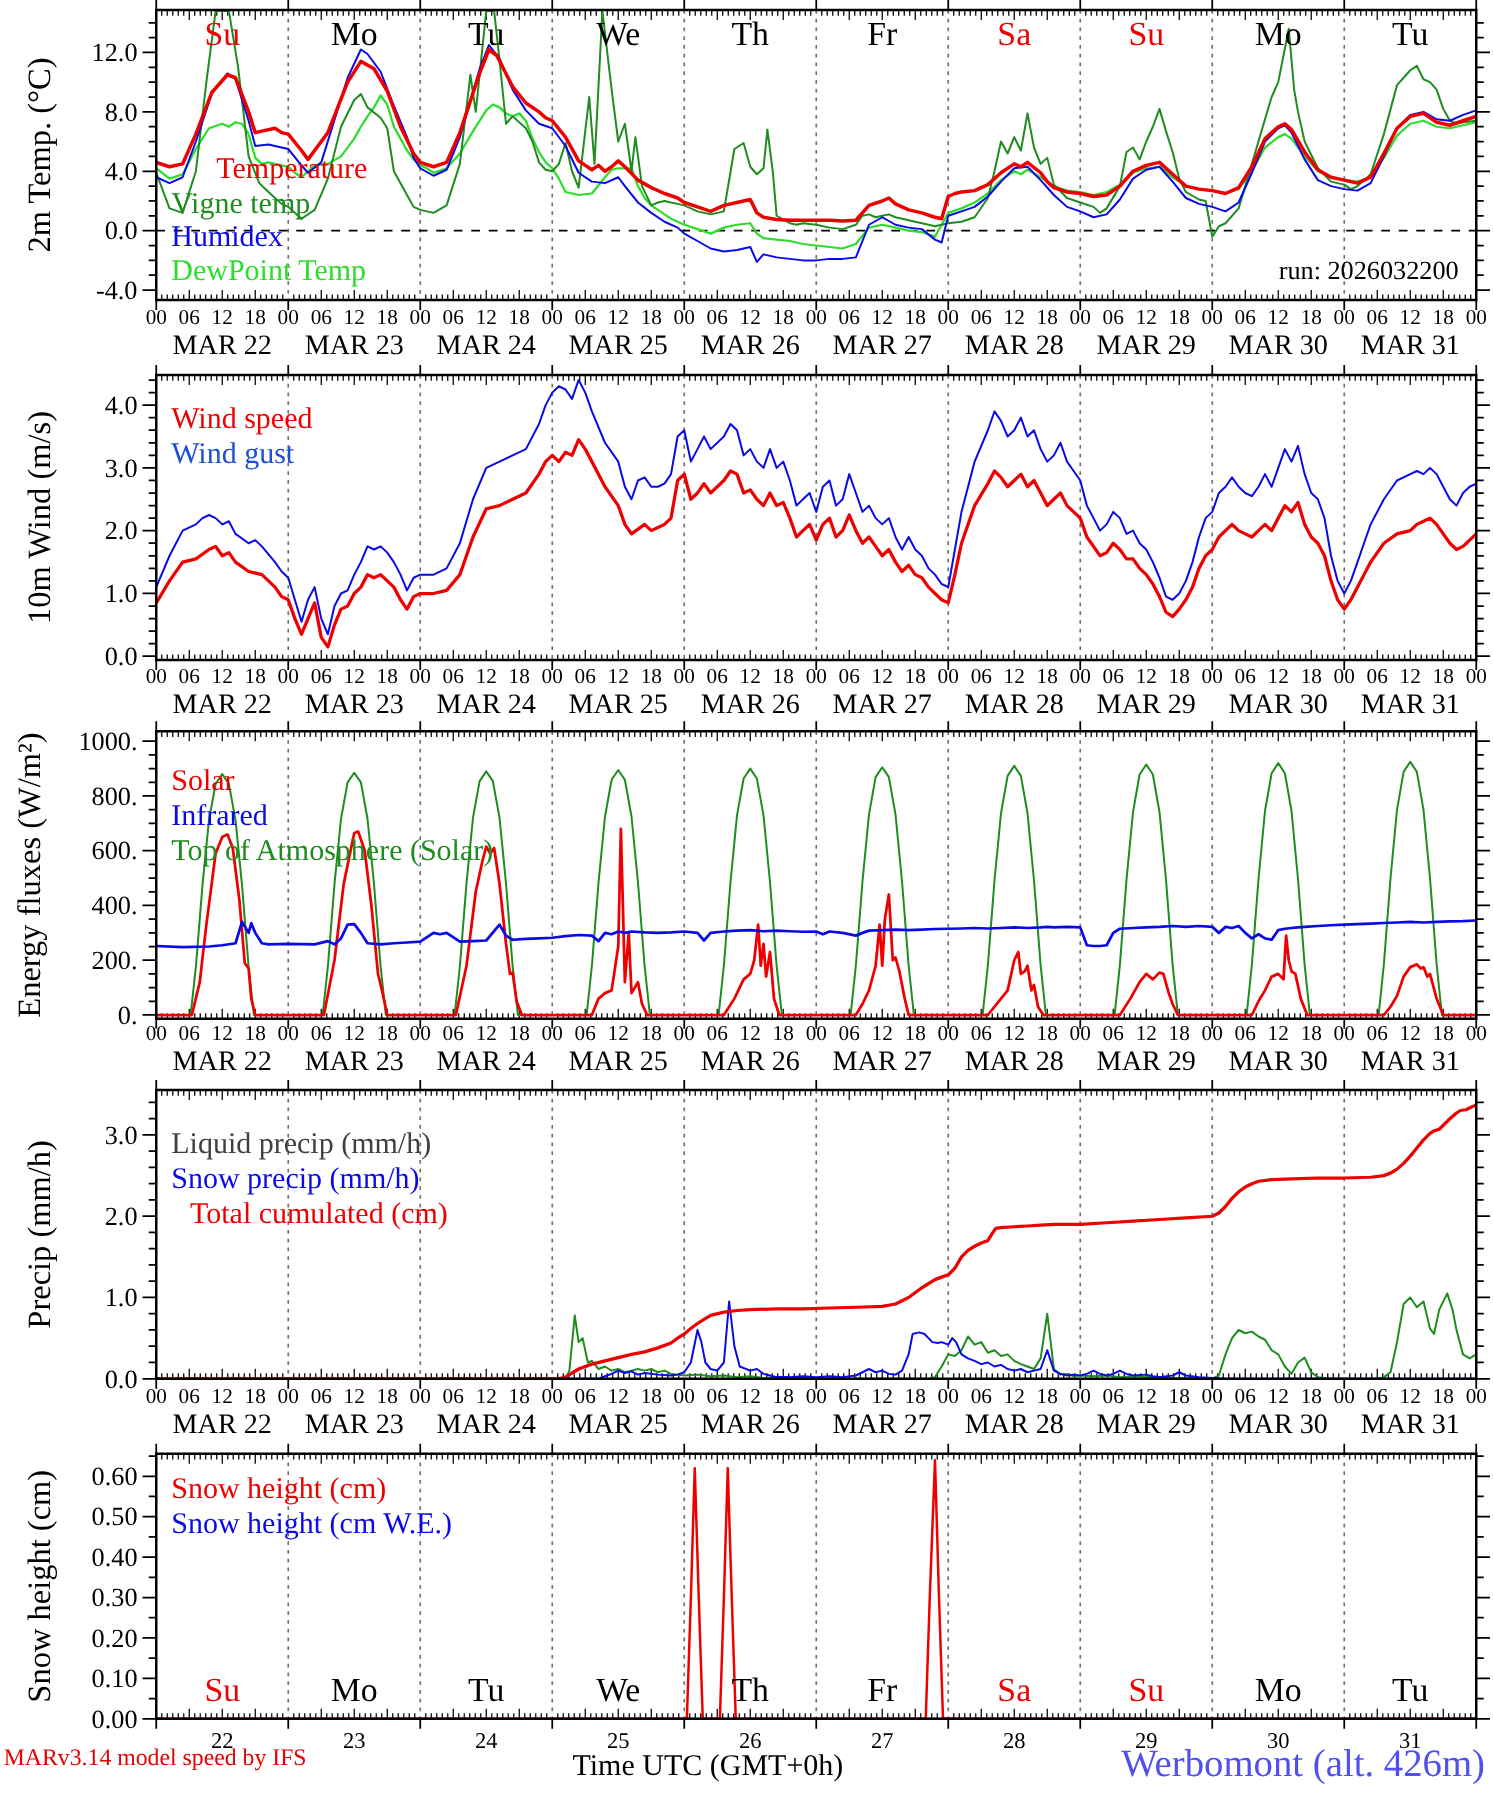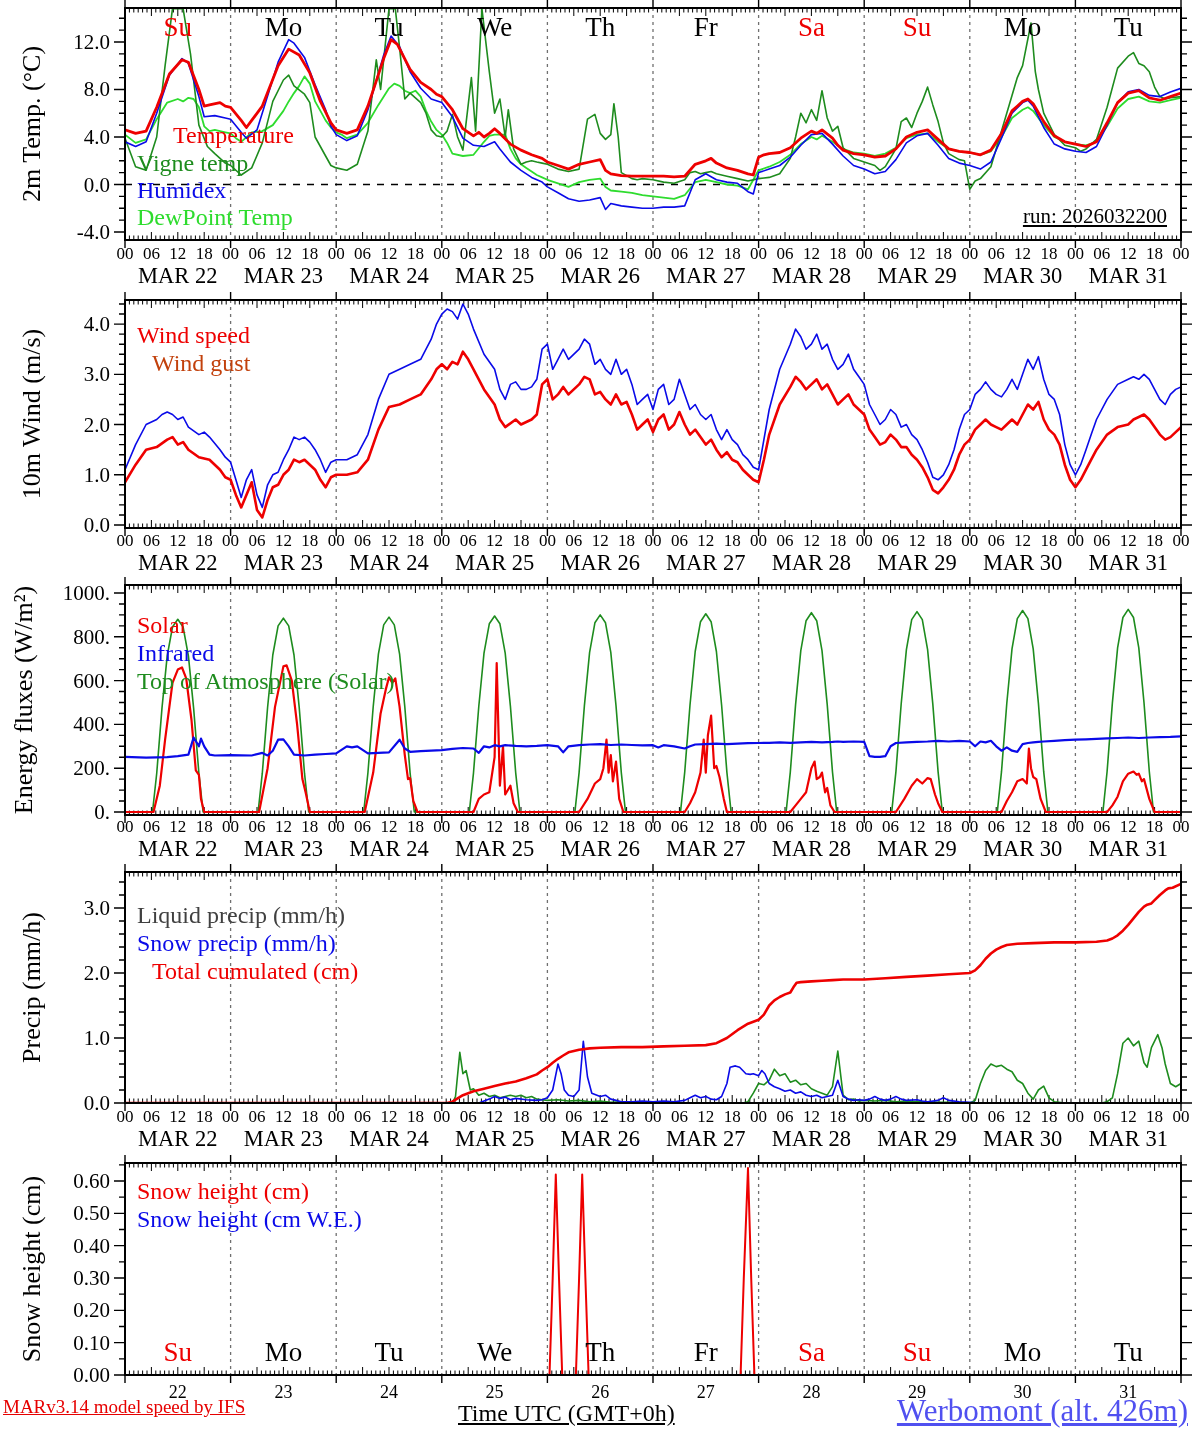"run: 2026032200" .annot { text-decoration: underline -> none }
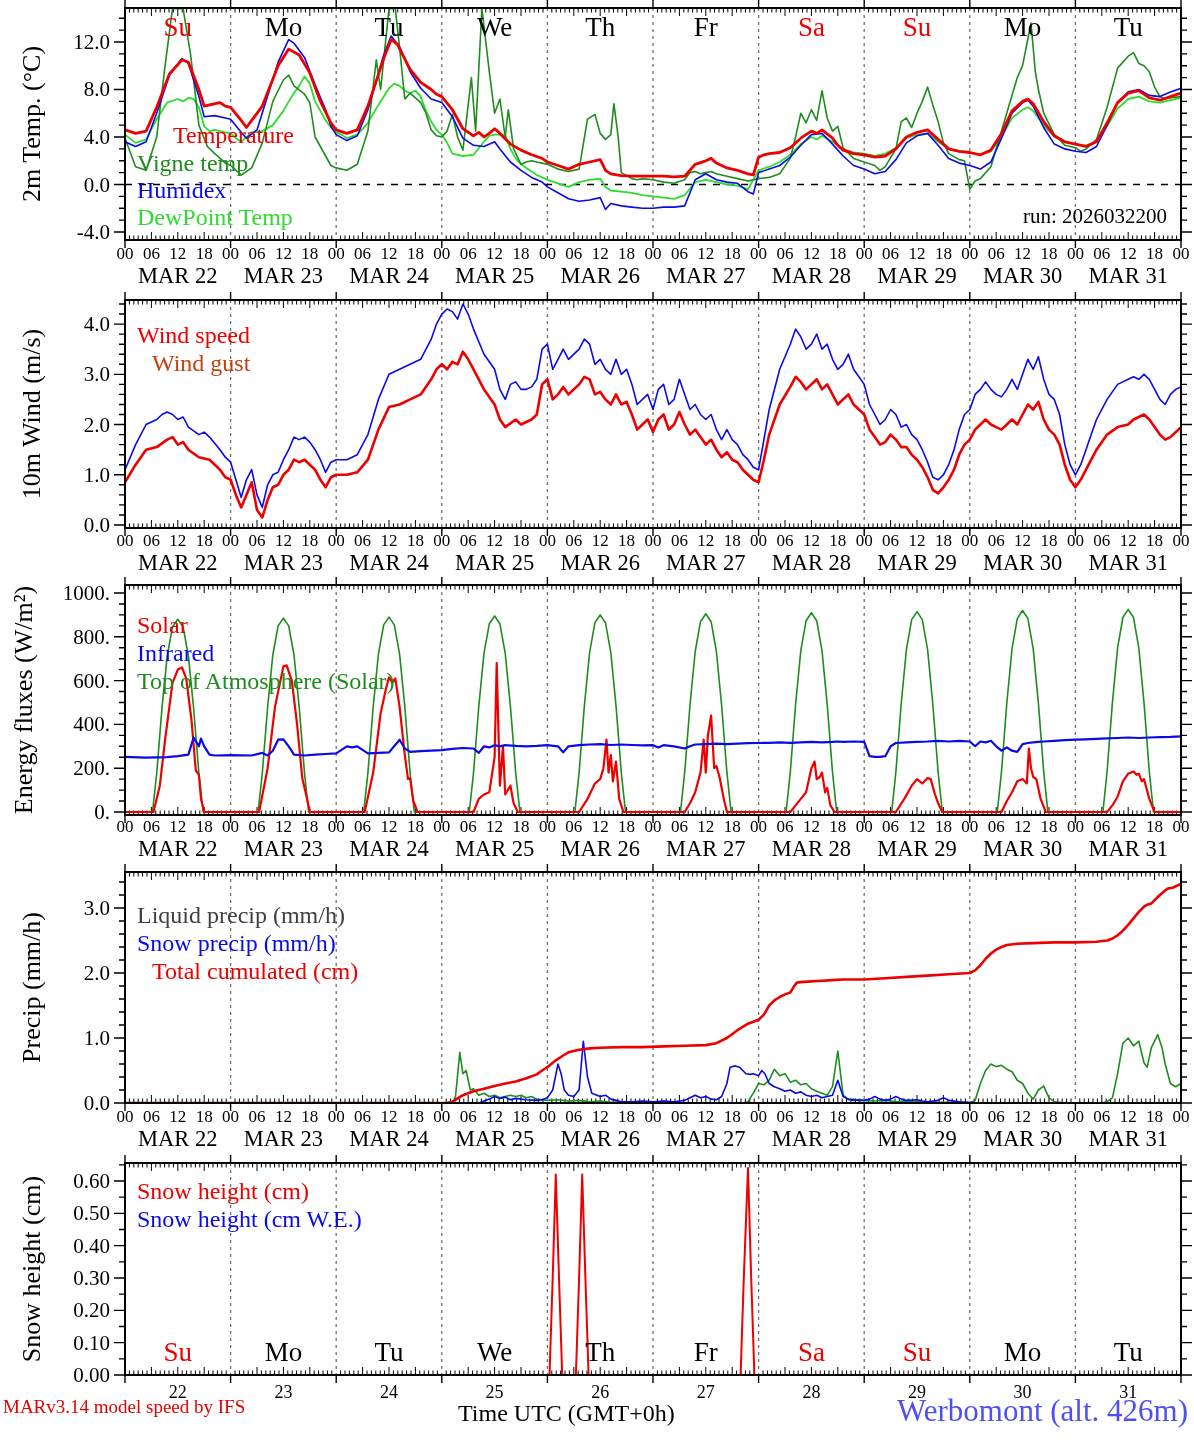"Wind gust" div.leg { color: #c2410c -> #1d4ed8; left: 152px -> 137px }
